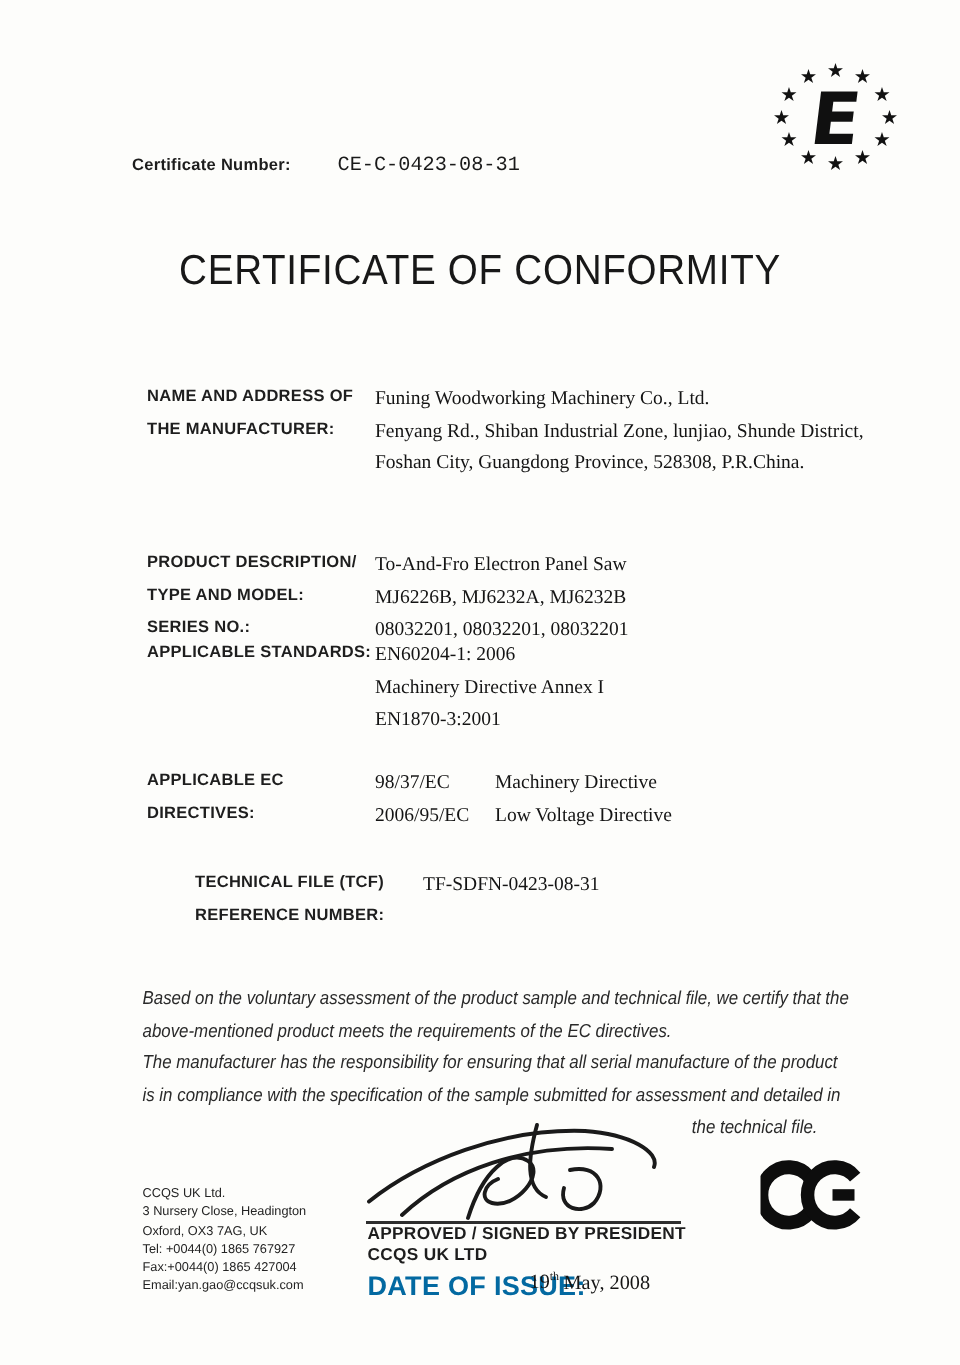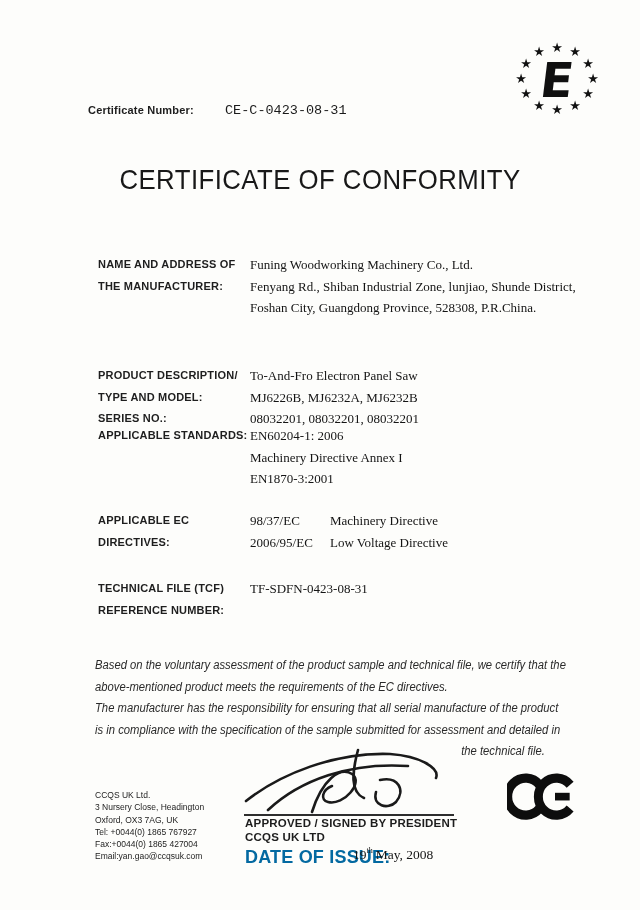"TECHNICAL FILE (TCF)" .r5 { margin-left: none -> 32px }
